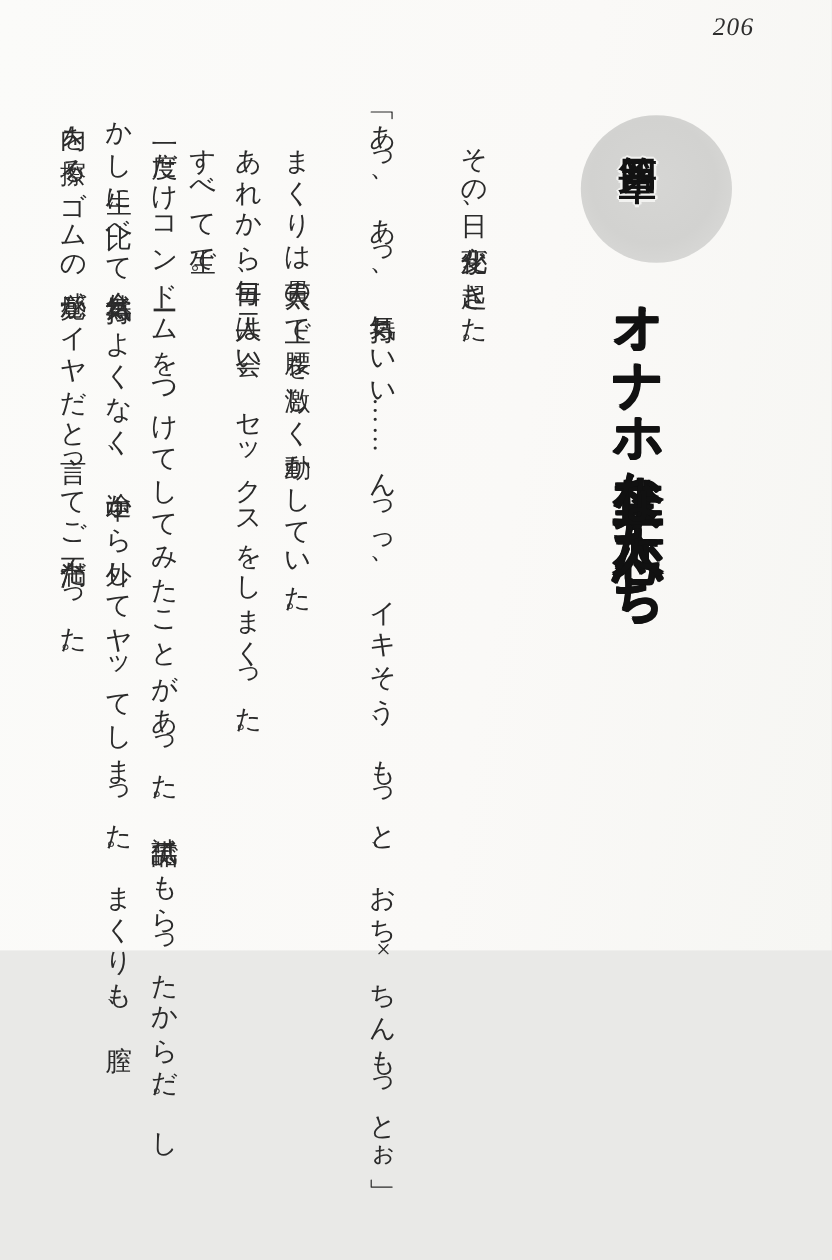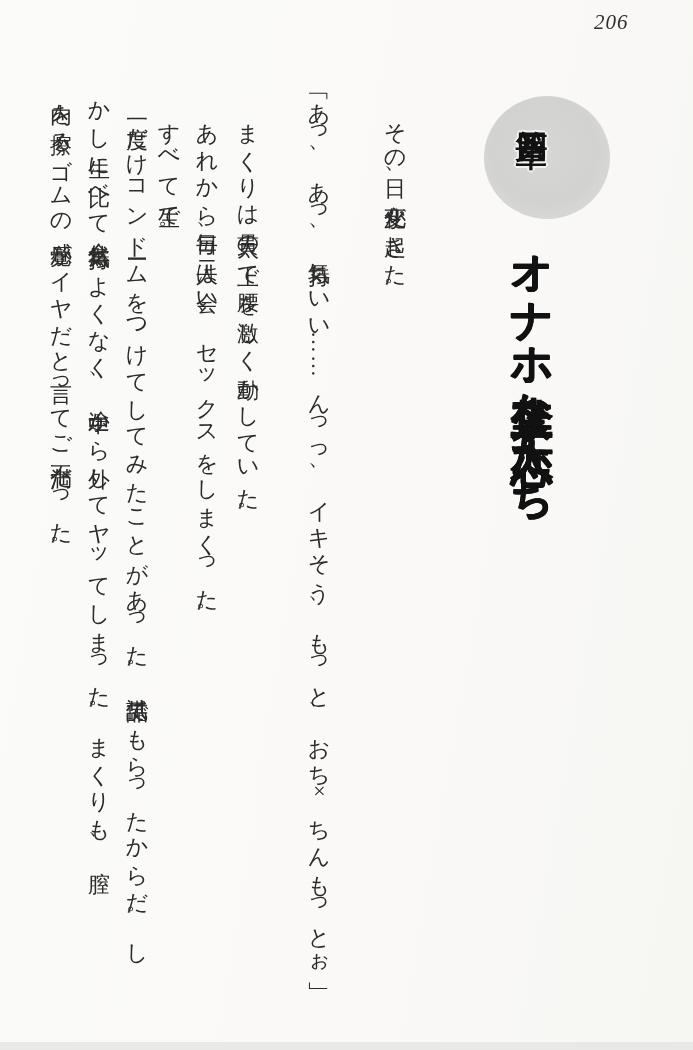"206" .page { height: 1042px -> 792px }
